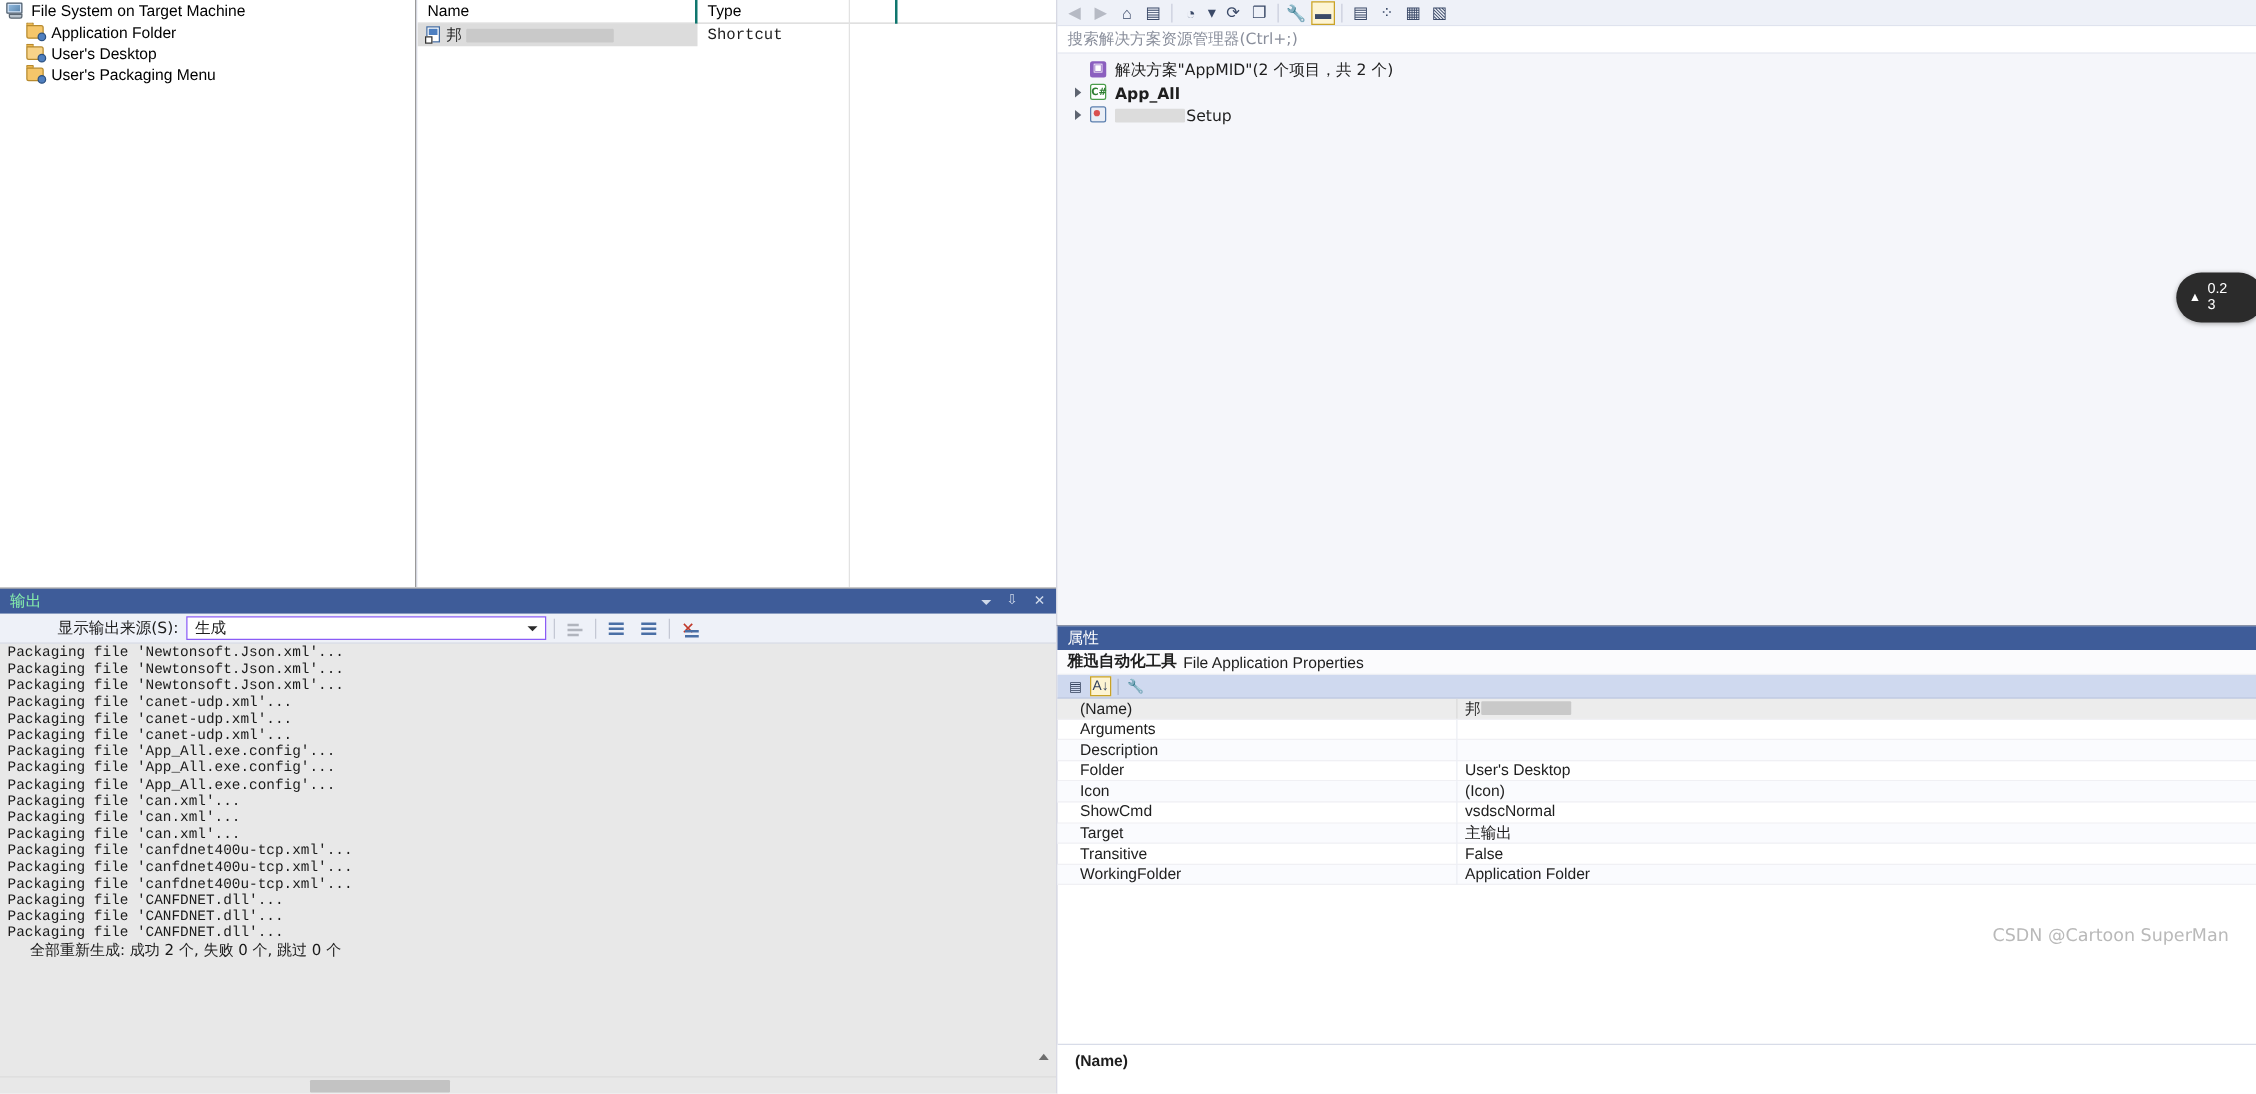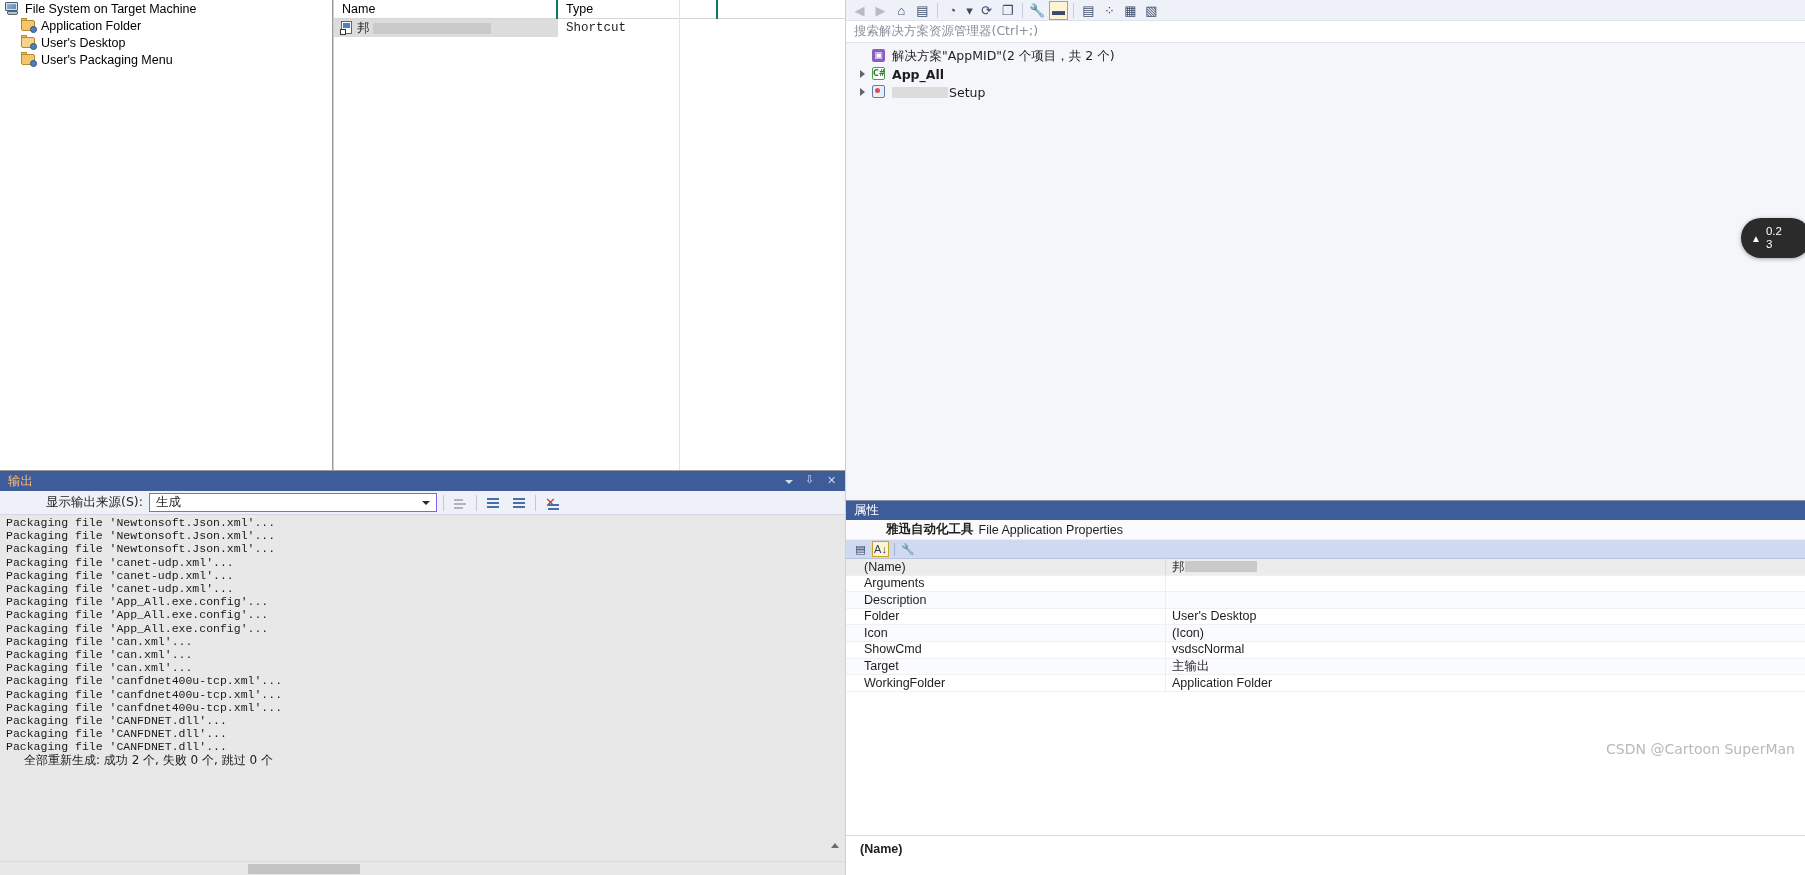"输出" .panel-title { color: #fdba74 -> #86efac }
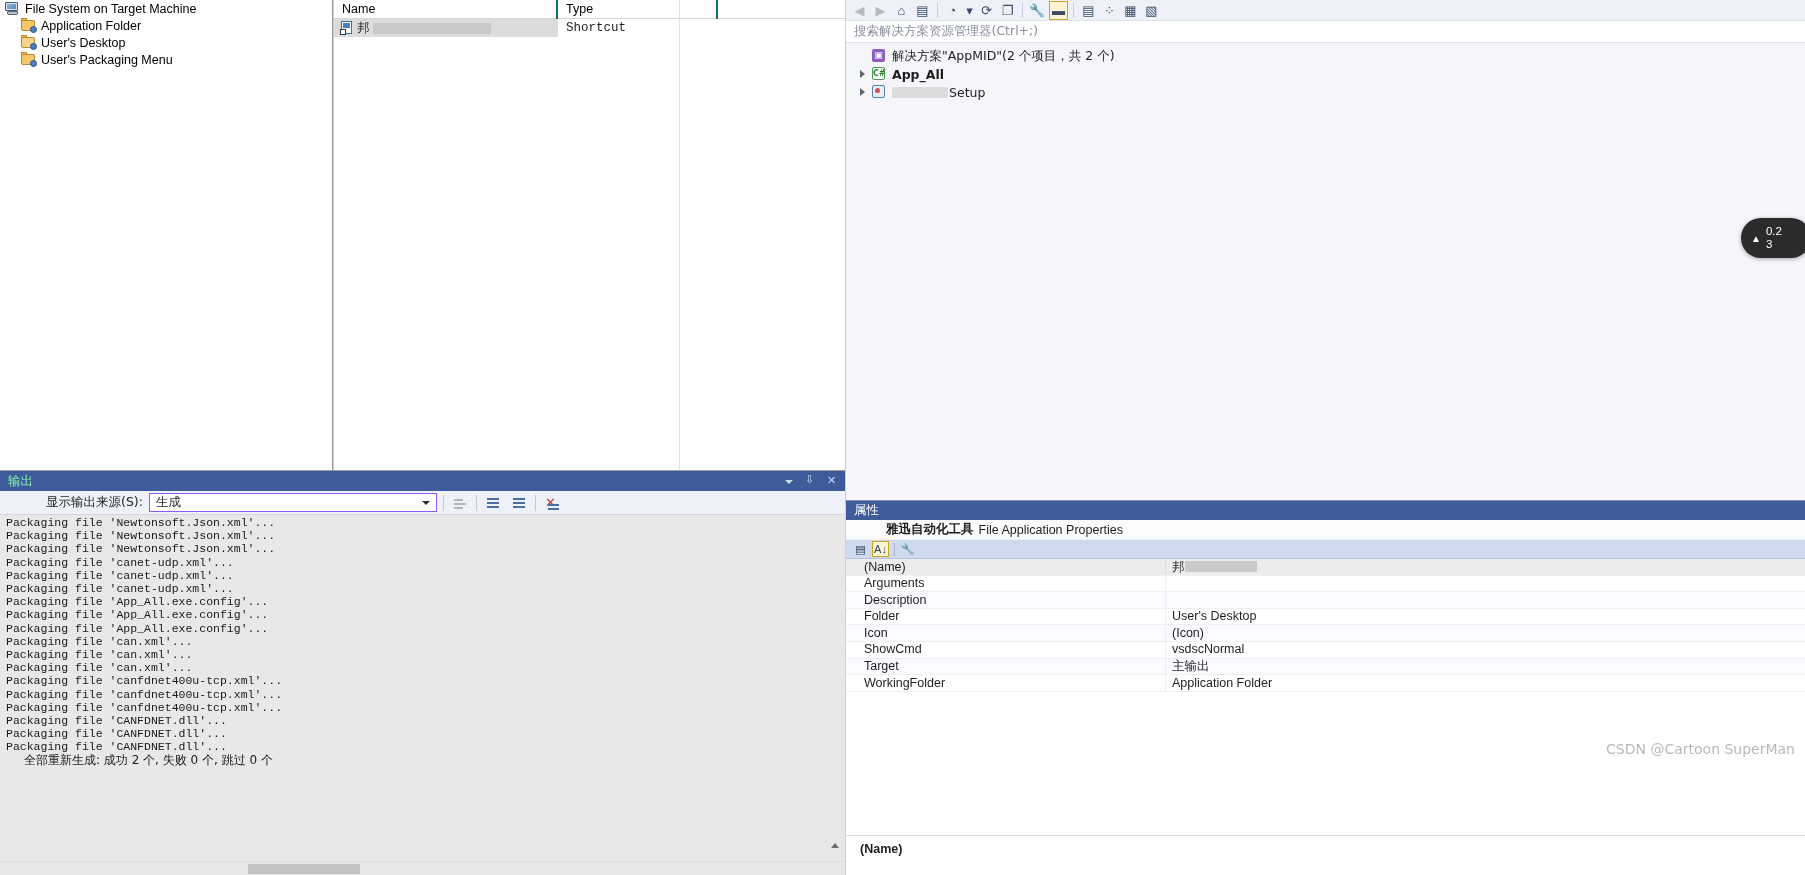"雅迅自动化工具" .props-subtitle .obj { margin-left: 32px -> none }
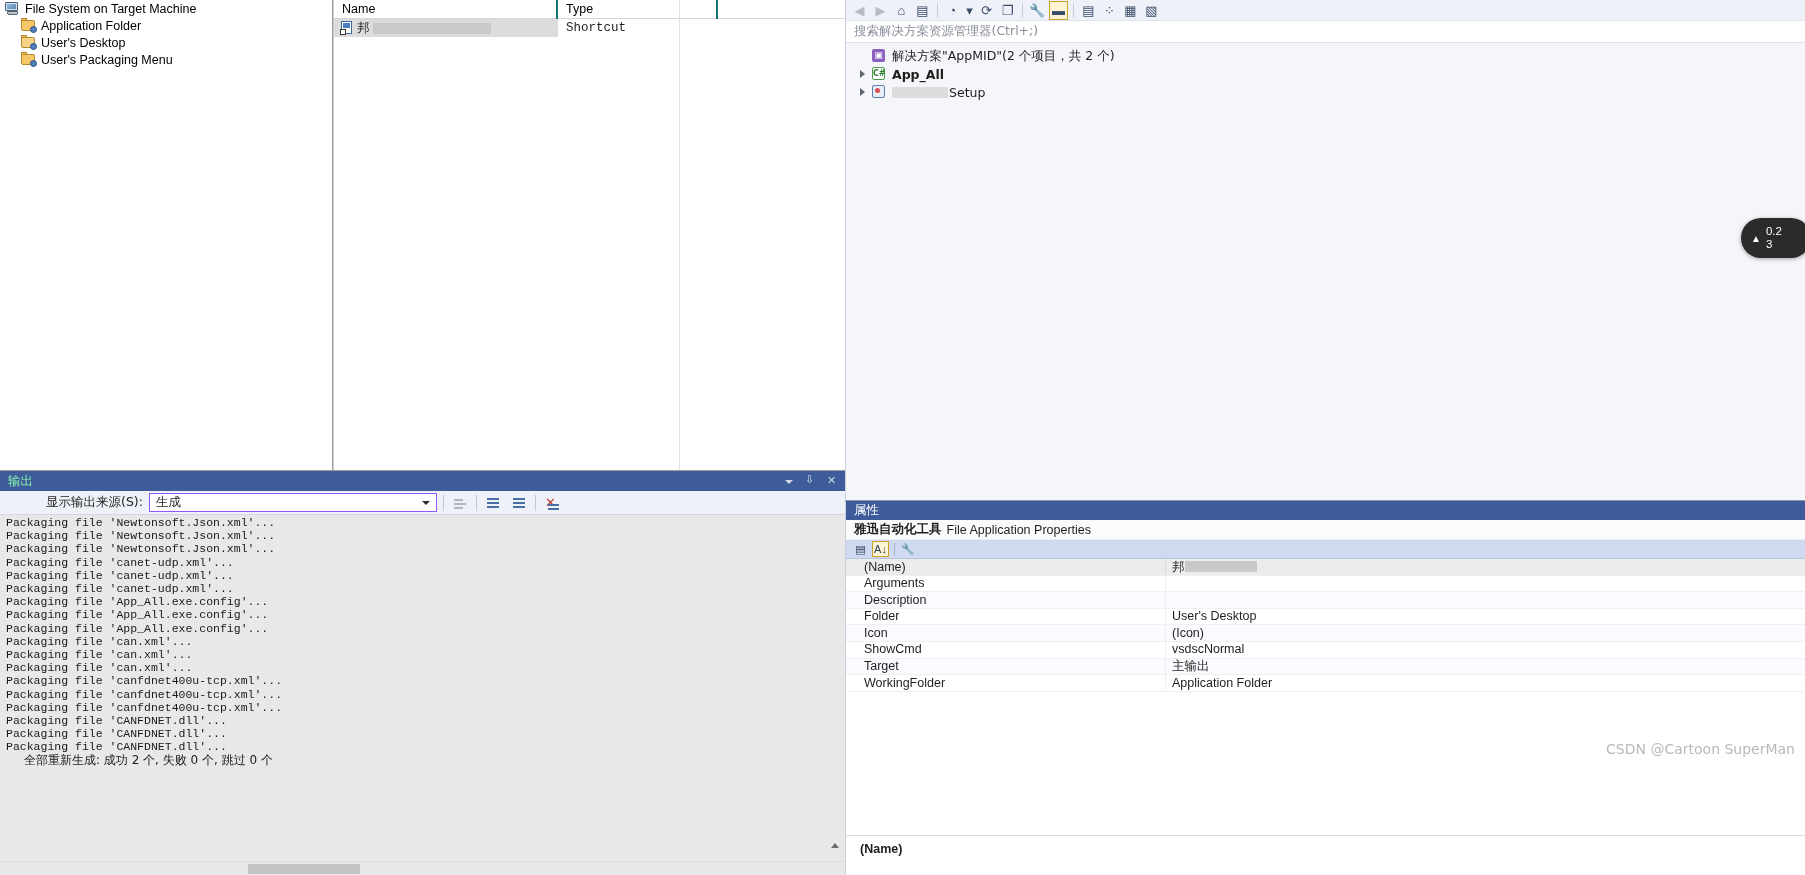"Transitive" div.prop-row { html: none -> <div> <span>Transitive</span> <span>False</span> </div> }
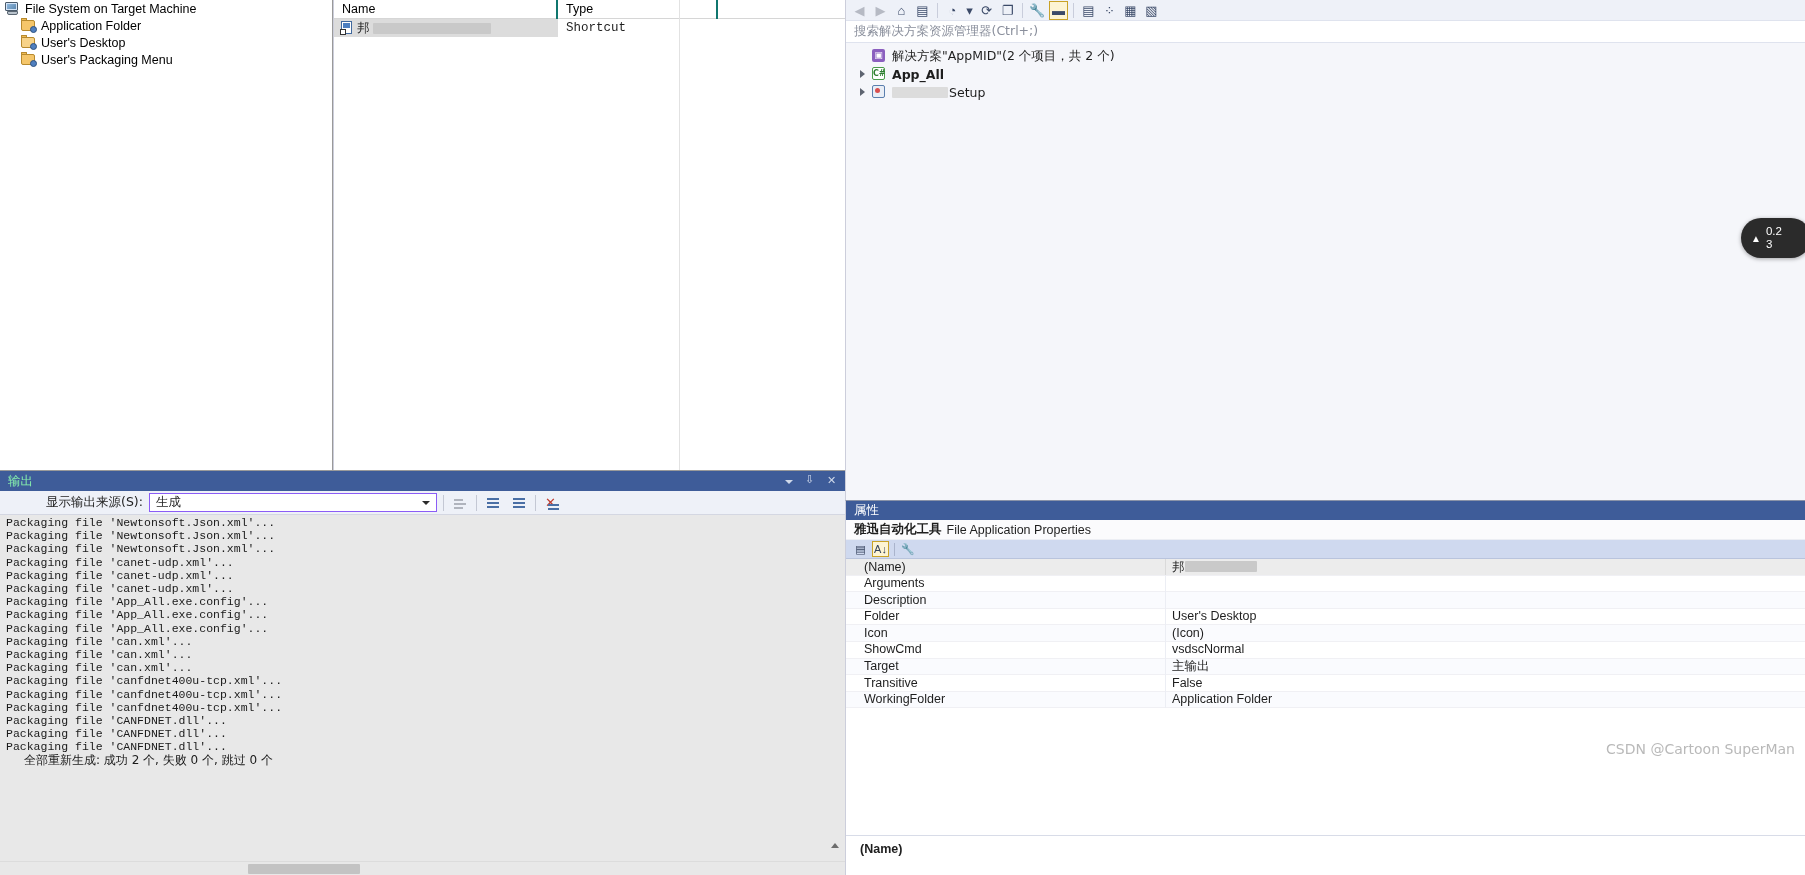"CSDN @Cartoon SuperMan" #watermark { right: 10px -> 22px }
